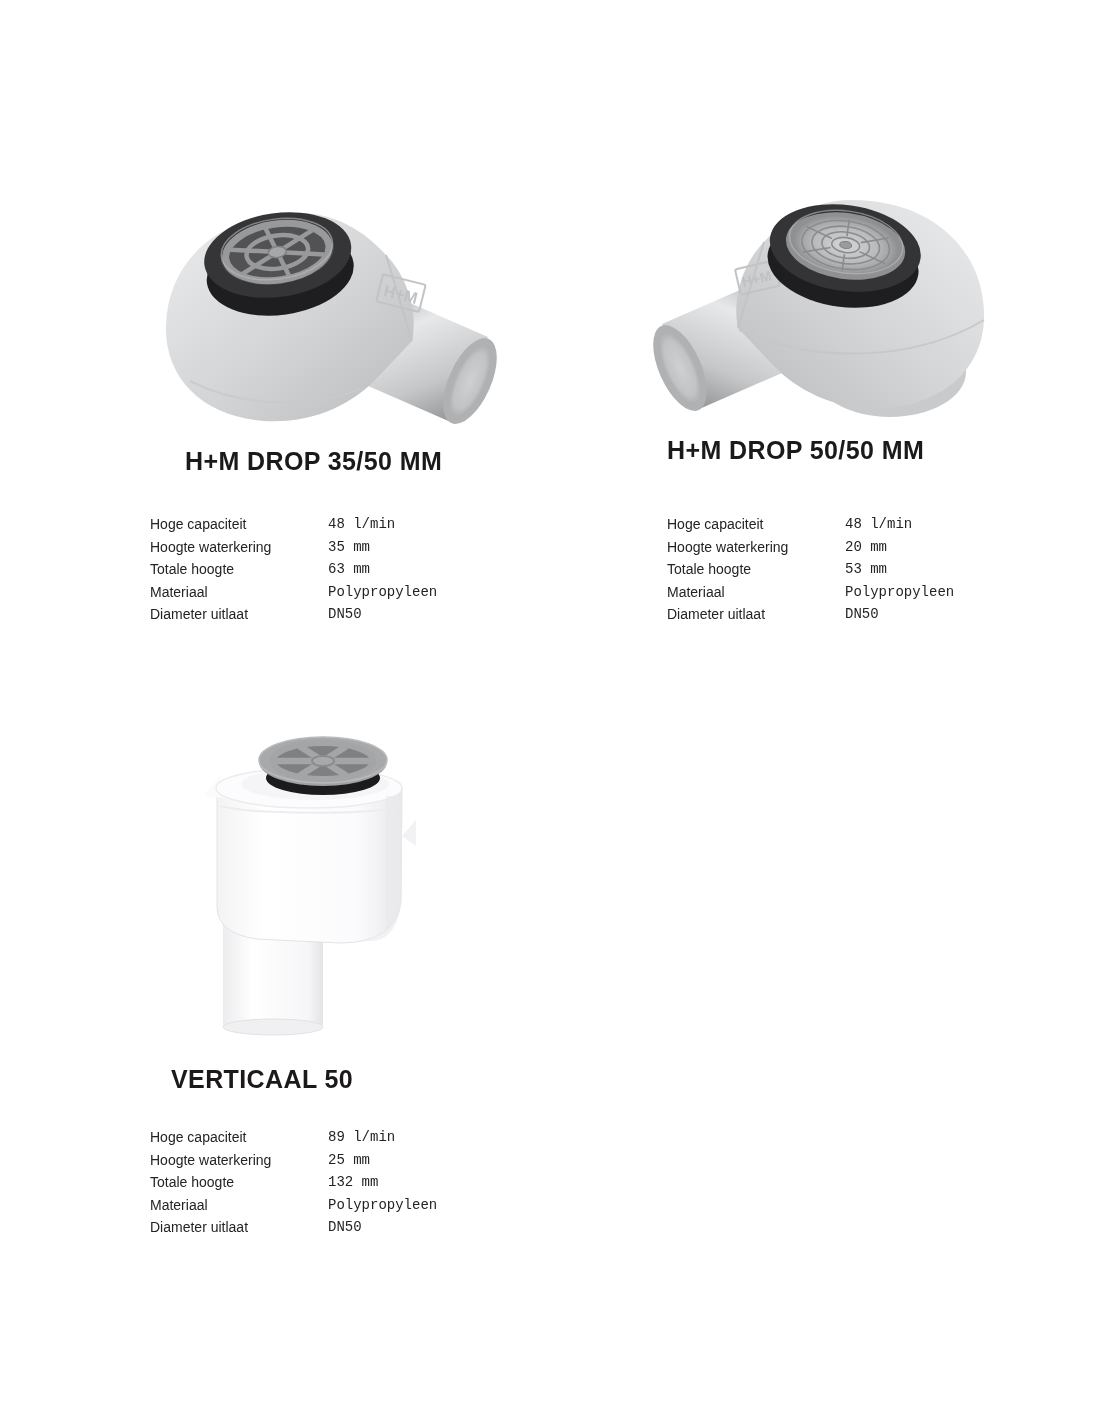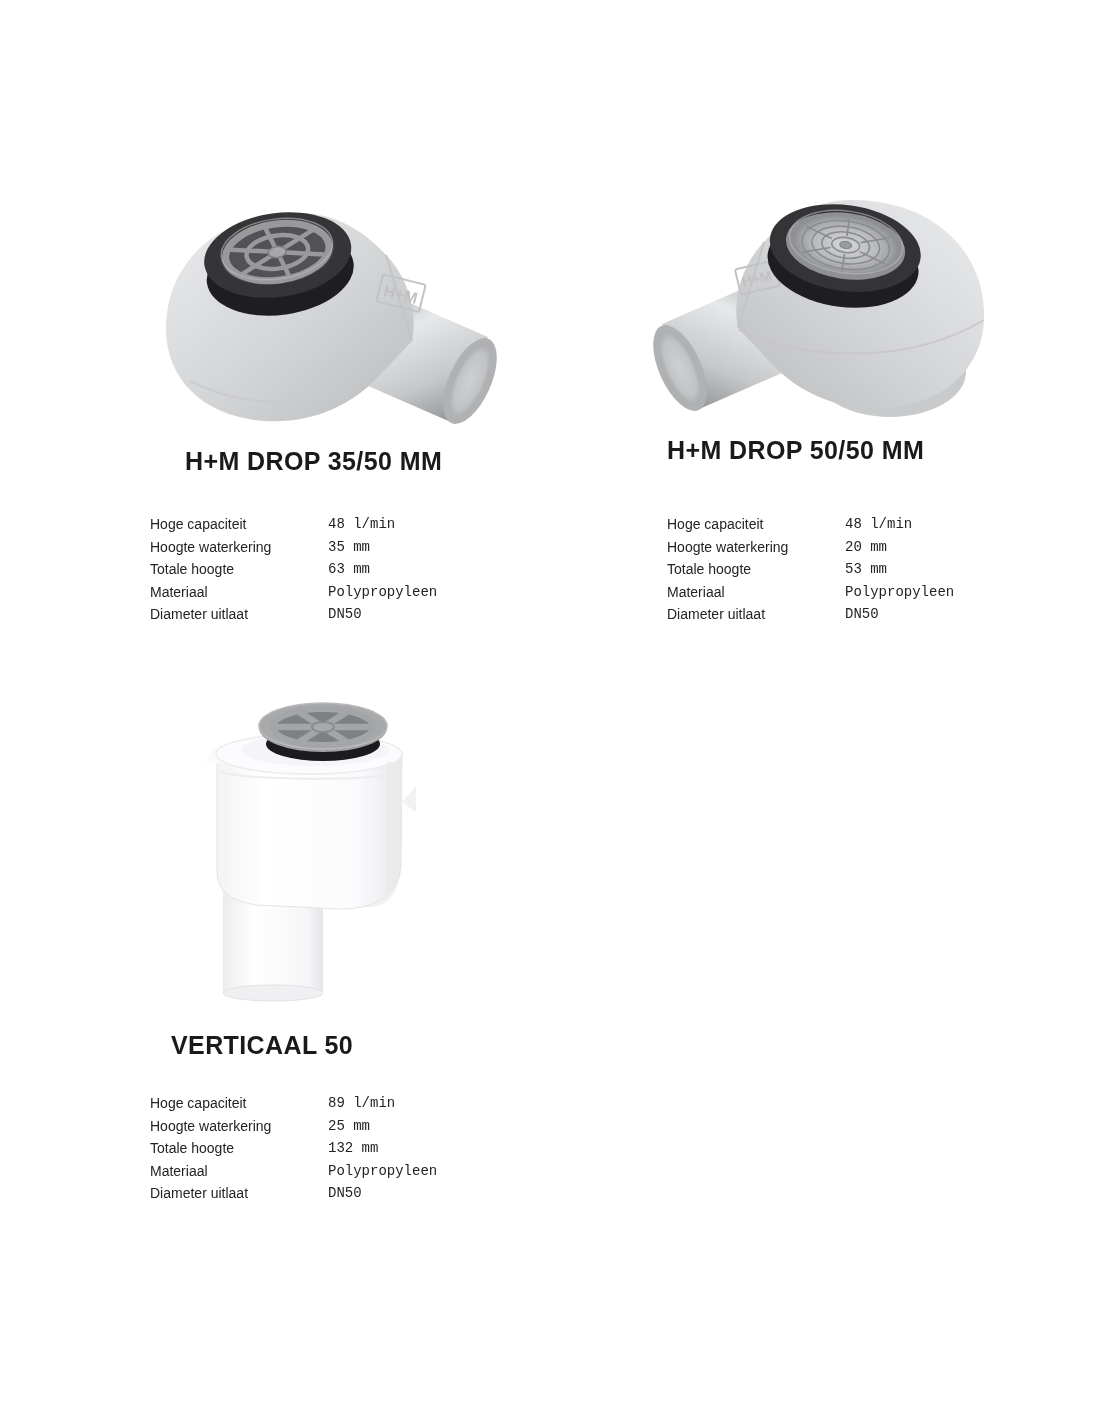"VERTICAAL 50" .p3 { top: 682px -> 716px }
